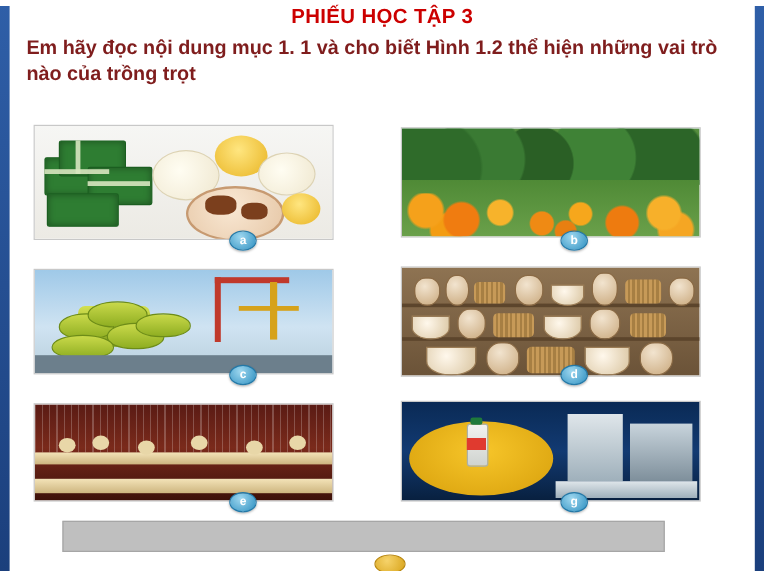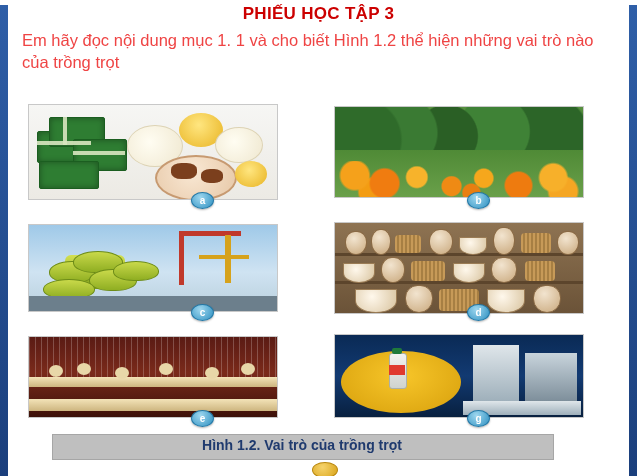"Em hãy đọc nội dung" .question { color: #ef4444 -> #7f1d1d; font-weight: normal -> bold }
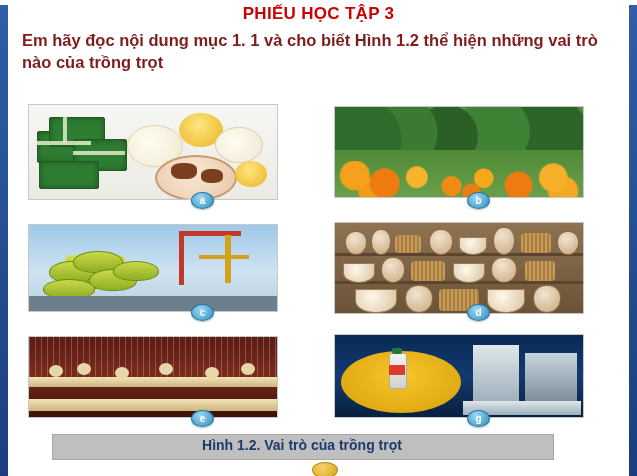"Hình 1.2. Vai trò của" div.caption-text { html: <div>Hình 1.2. Vai trò của trồng trọt</div> -> none }
